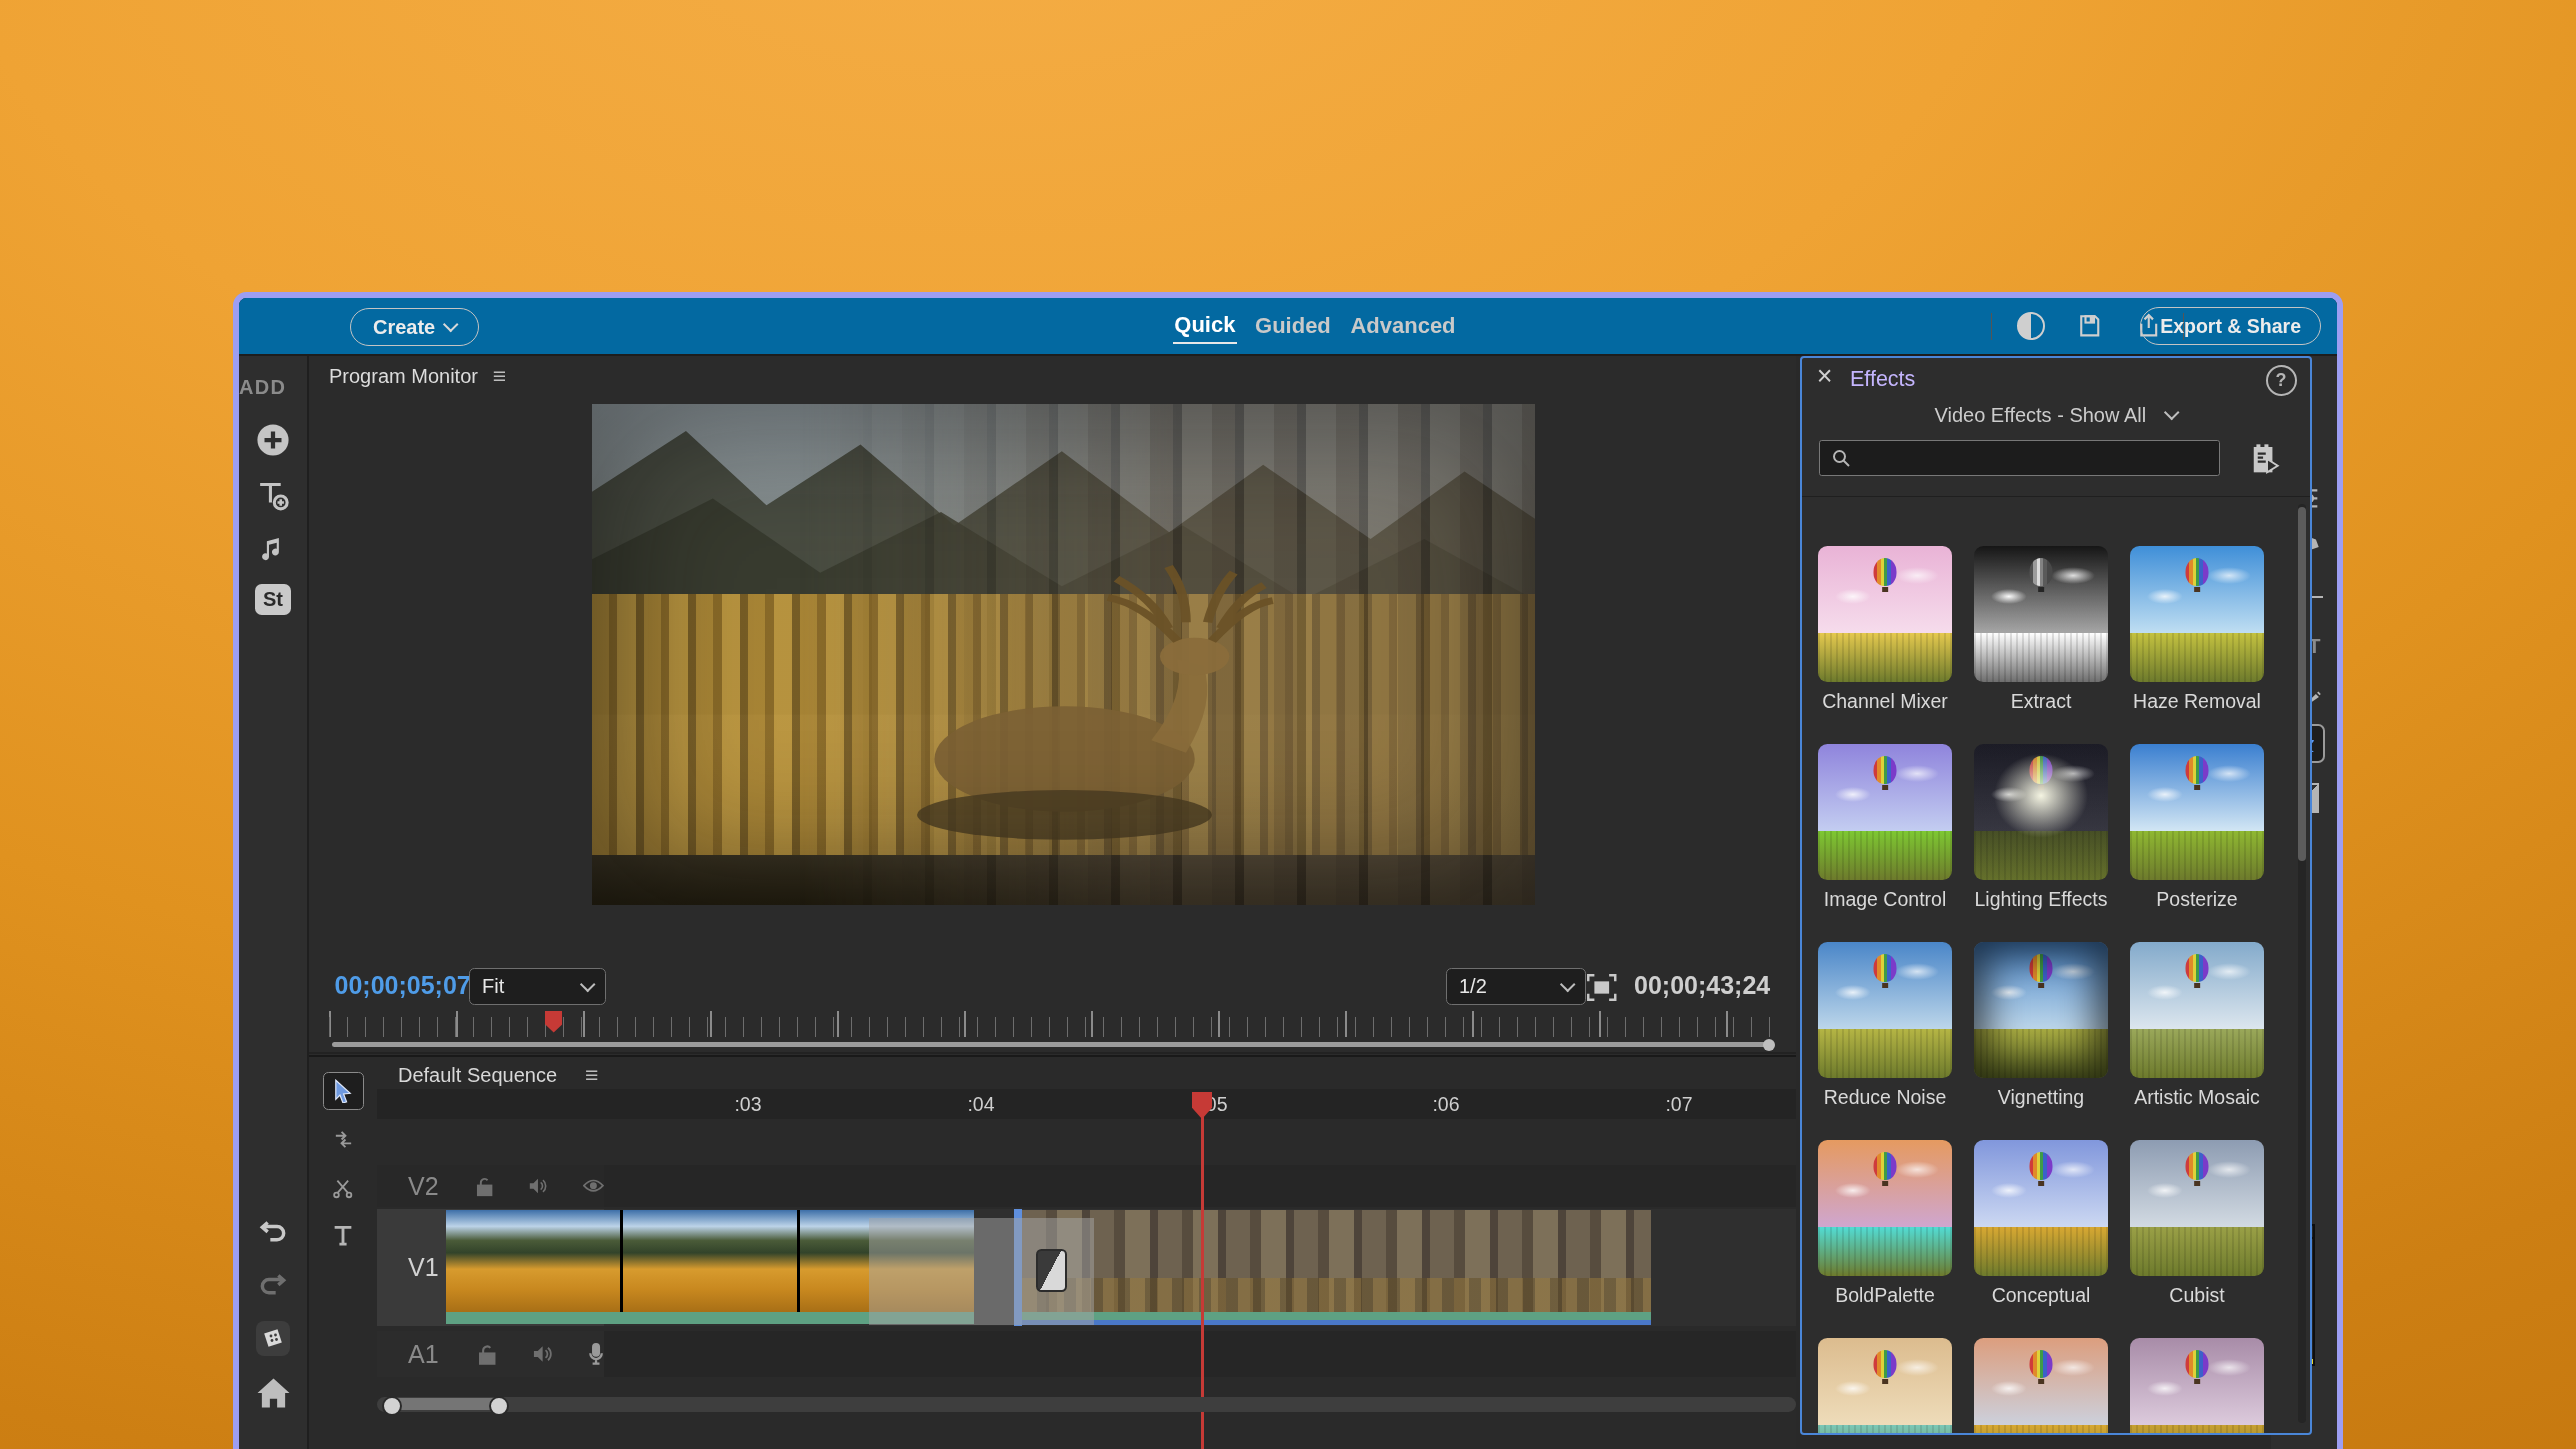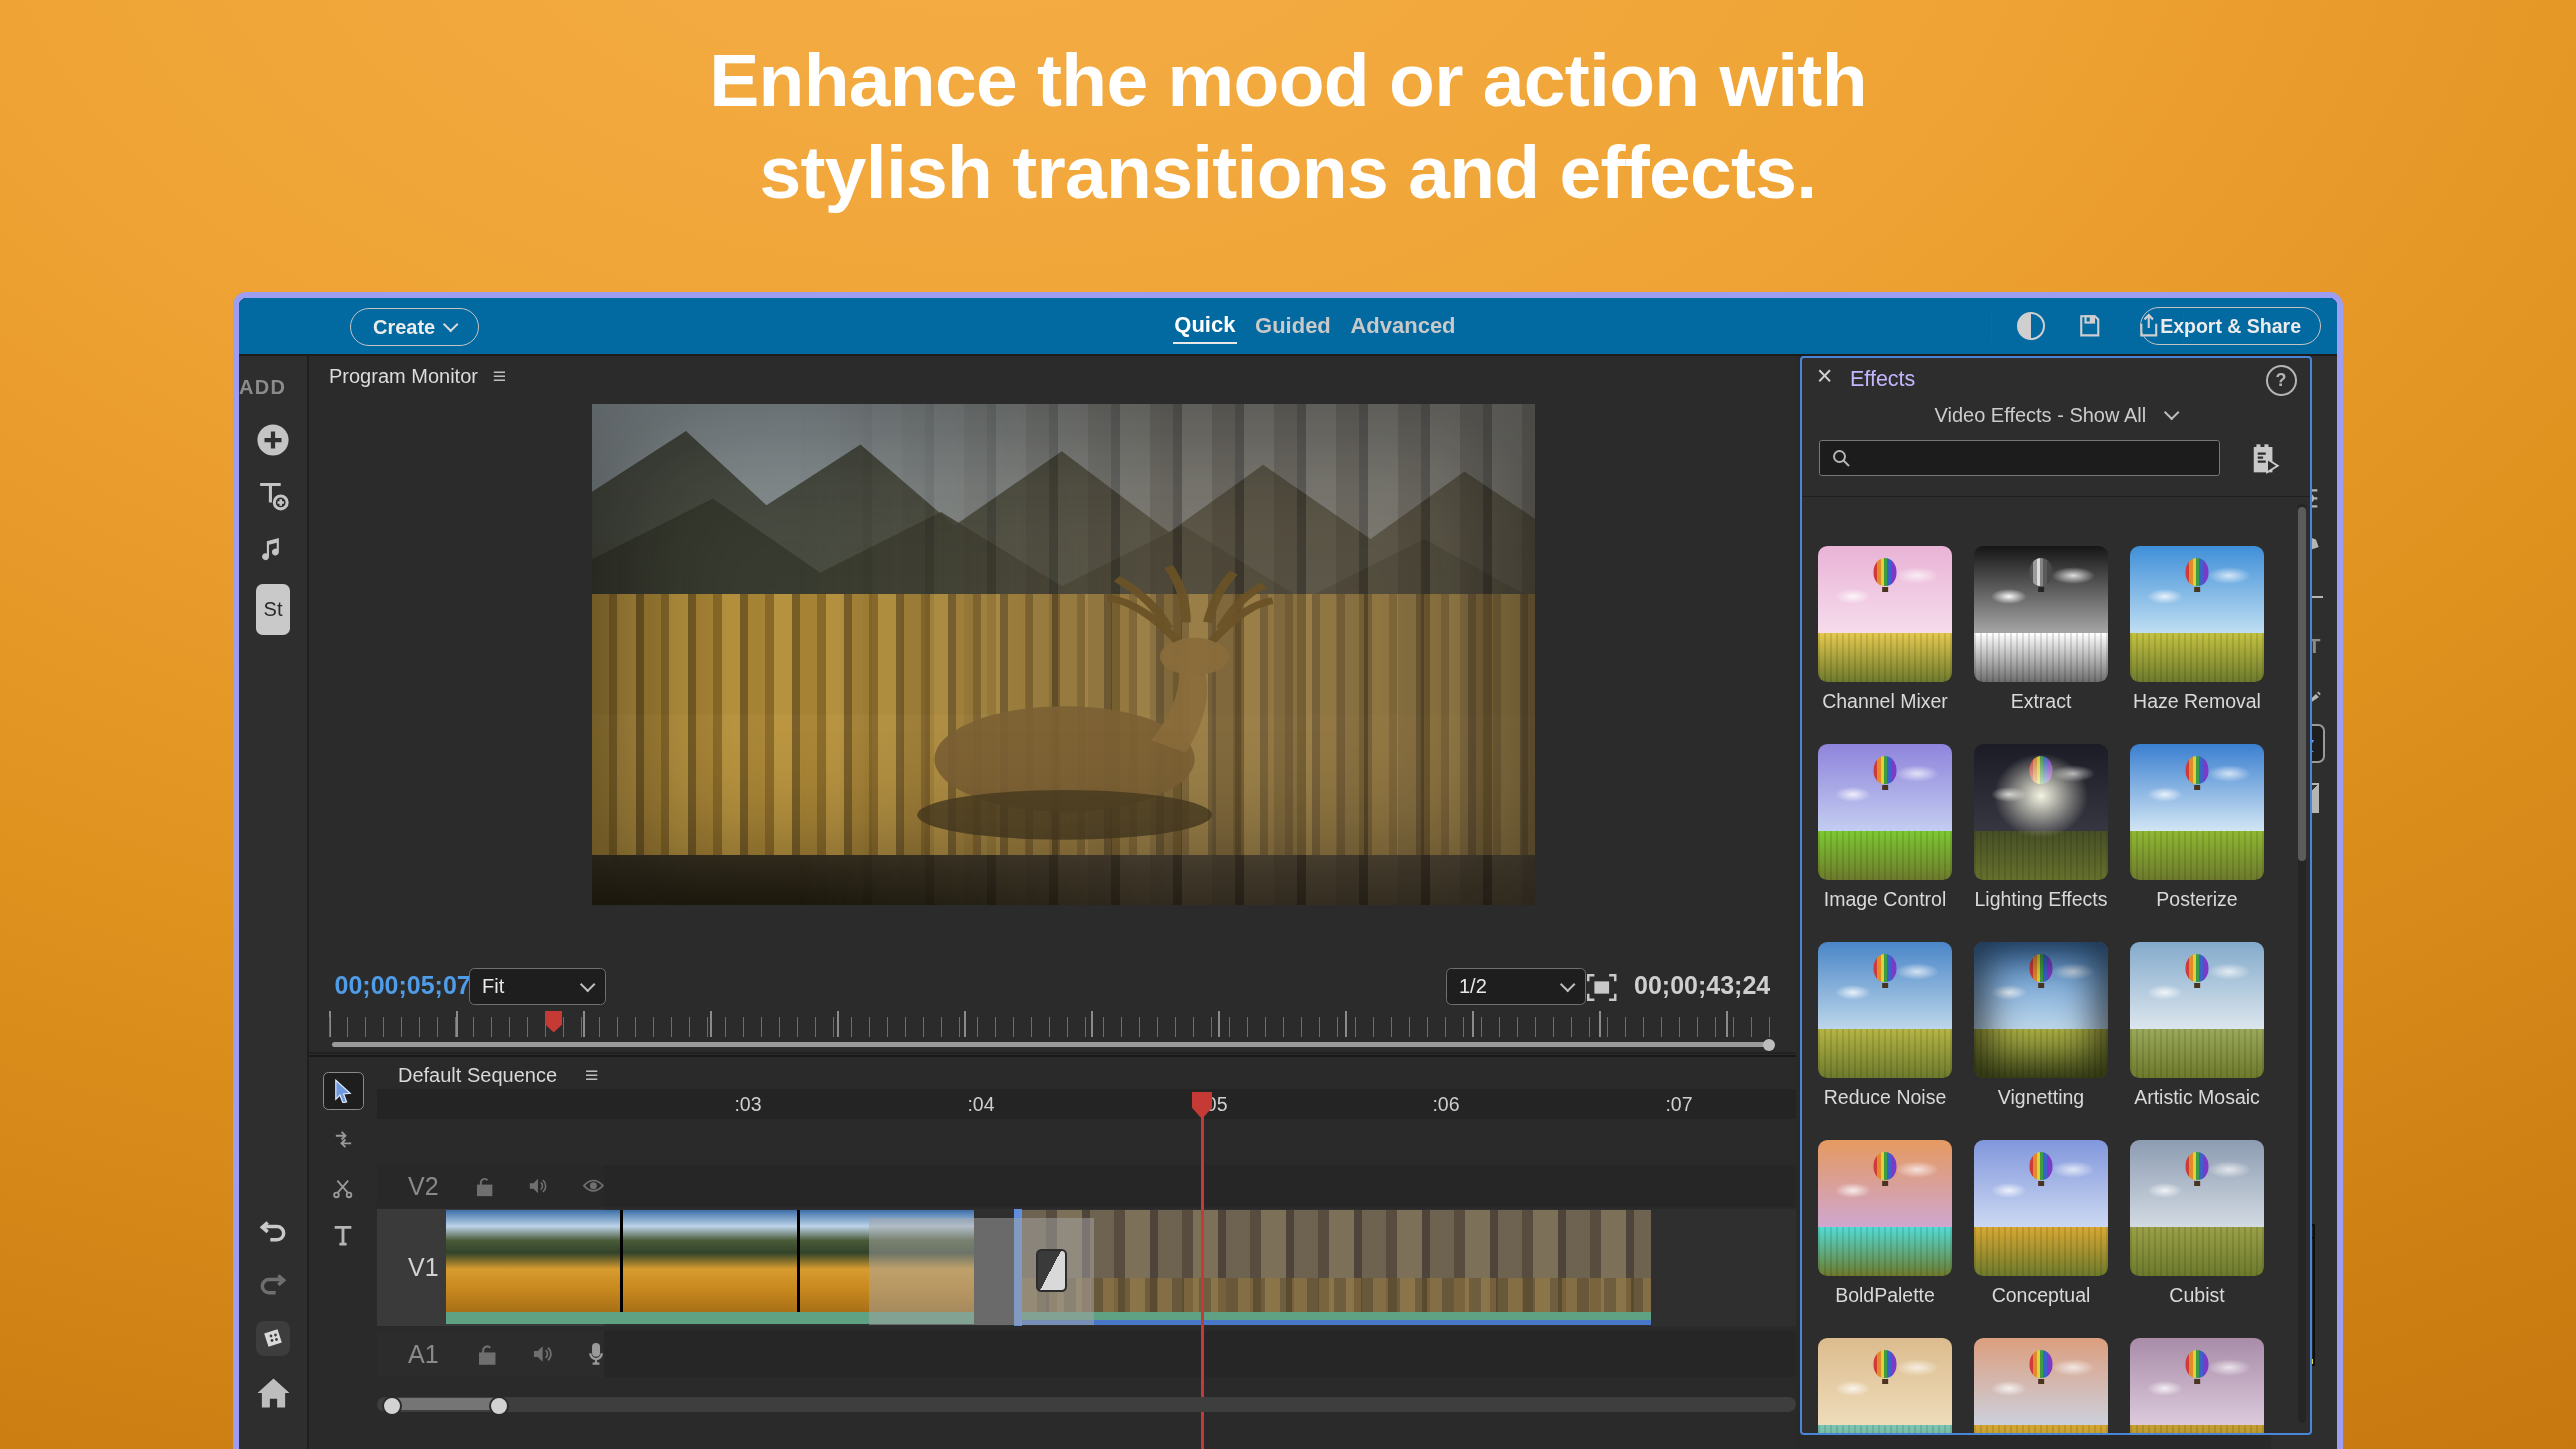"Enhance the mood or action" div { html: <div> <div>Enhance the mood or action with</div> <div>stylish transitions and effects.</div> </div> -> none }
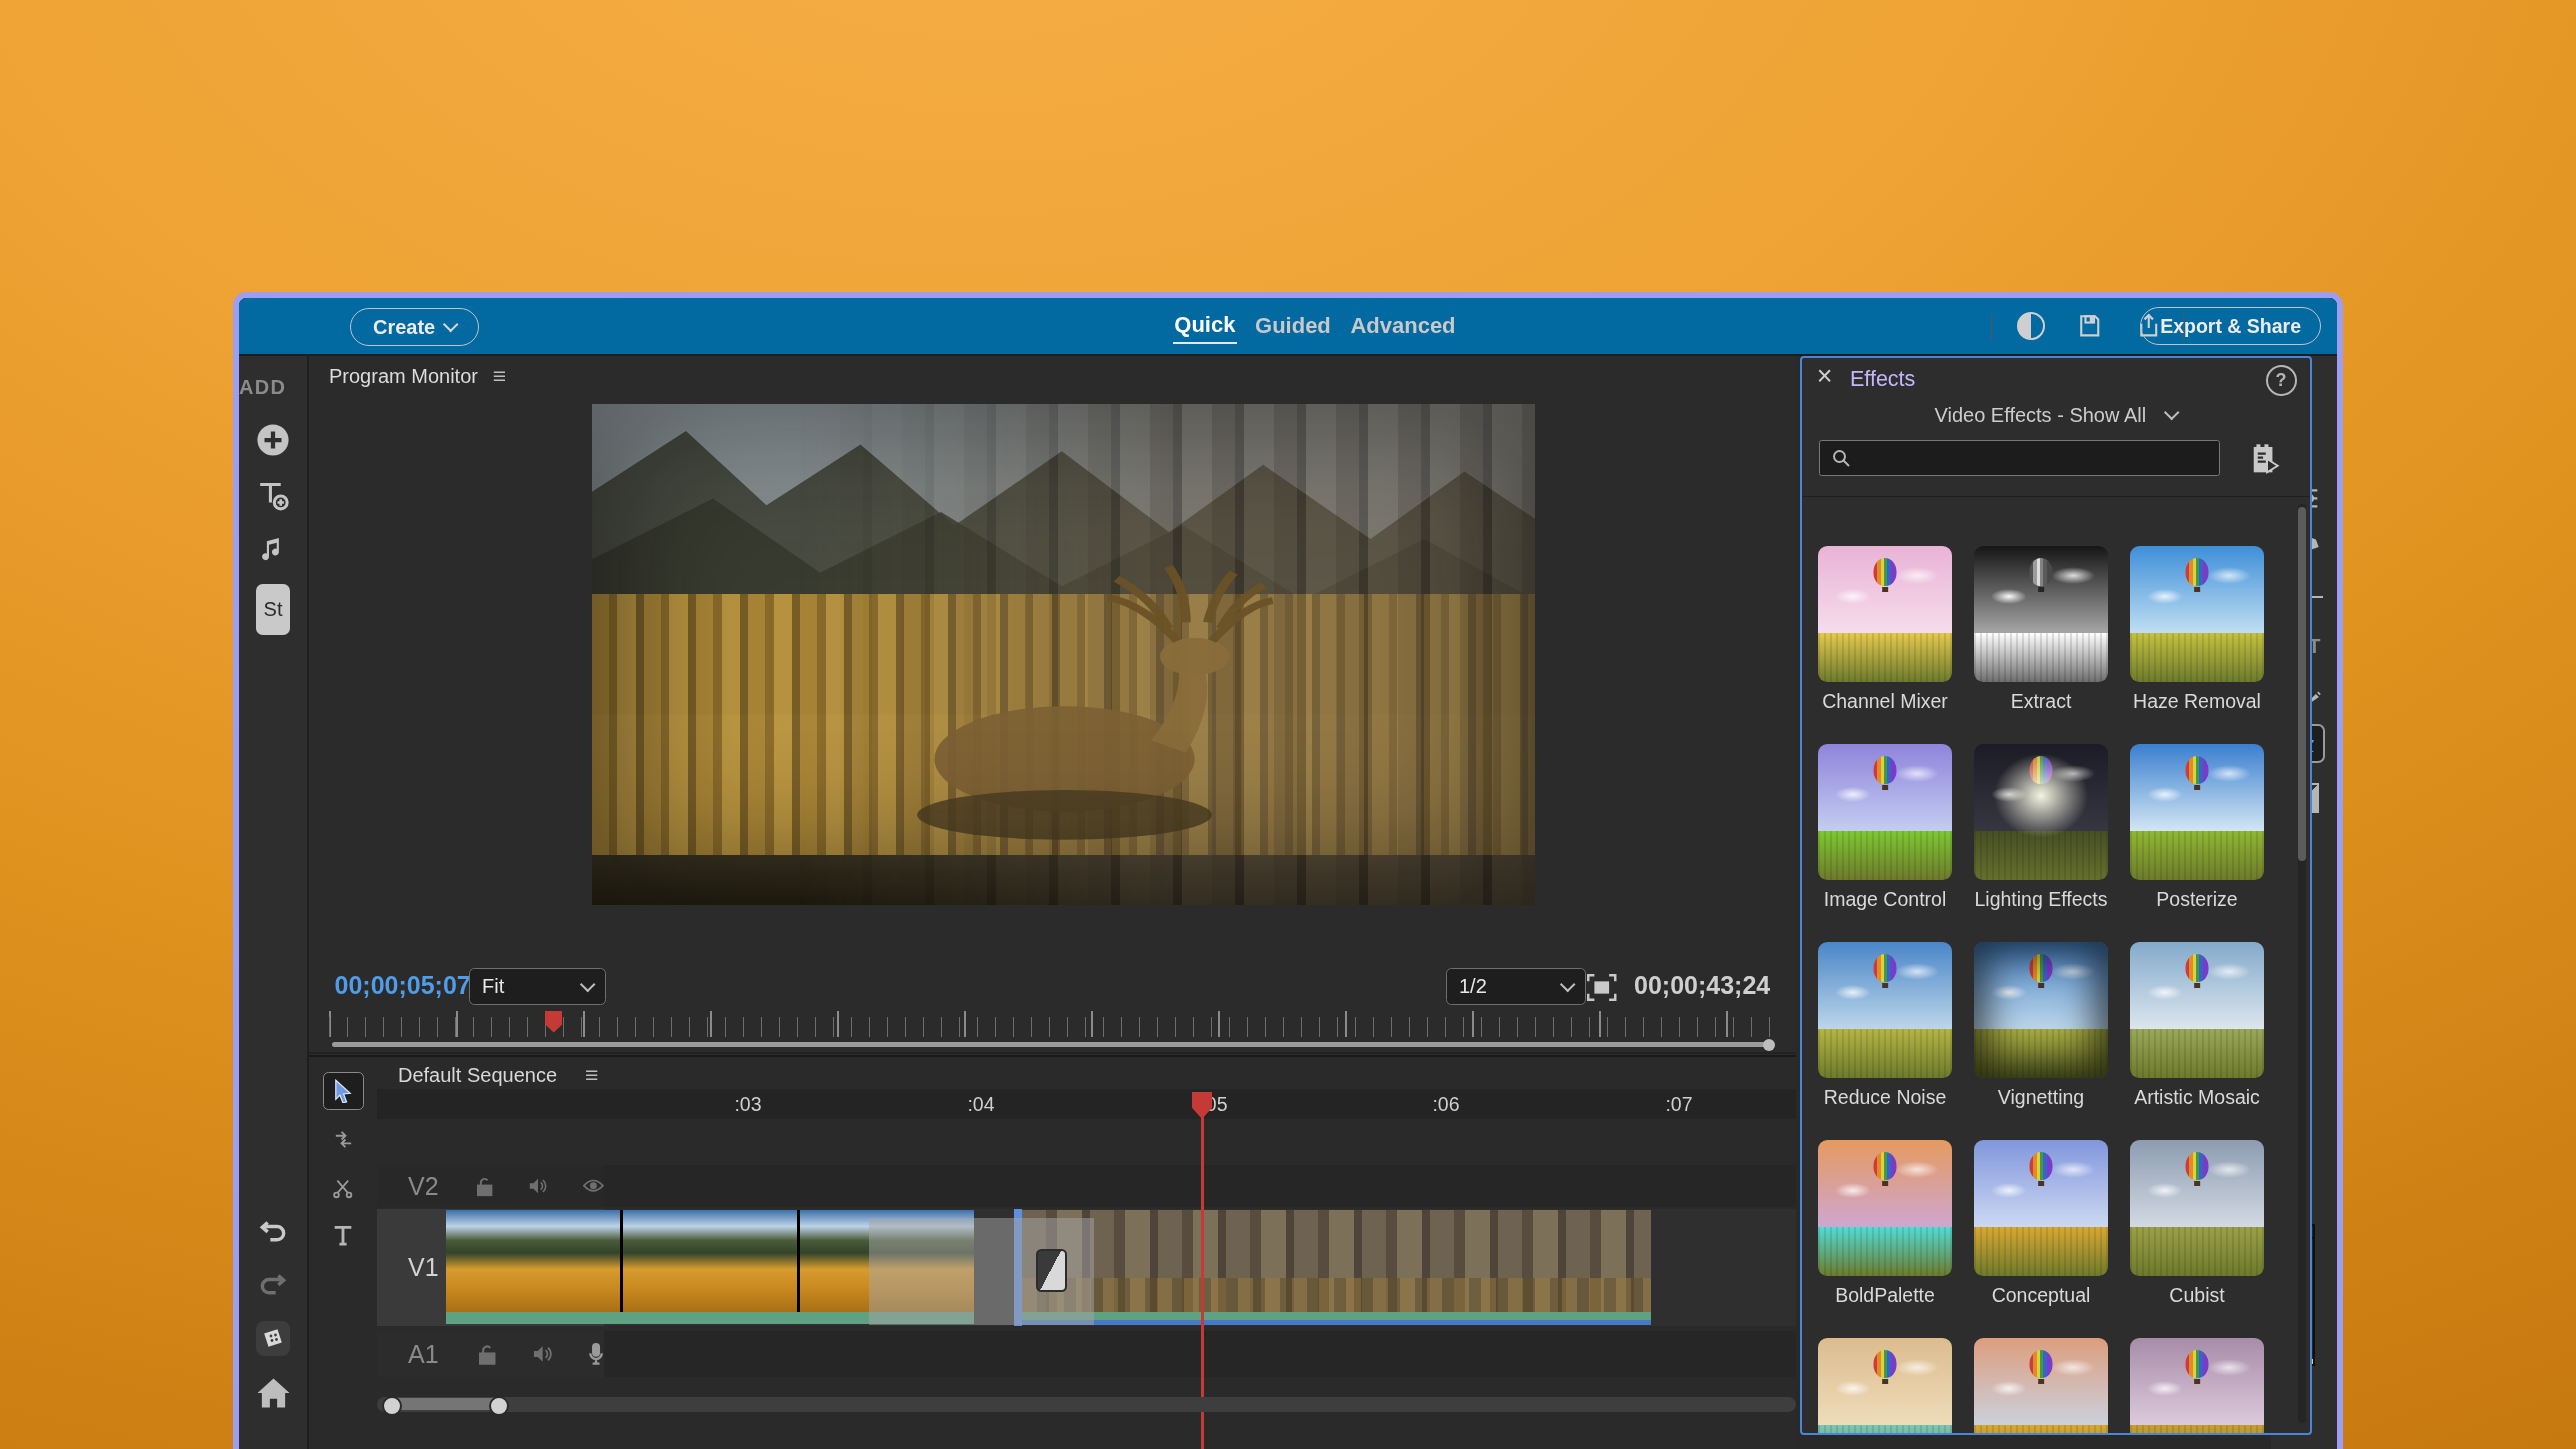"St" #st-badge { font-weight: 400 -> 700; padding: 14px 8px -> 4px 8px }
